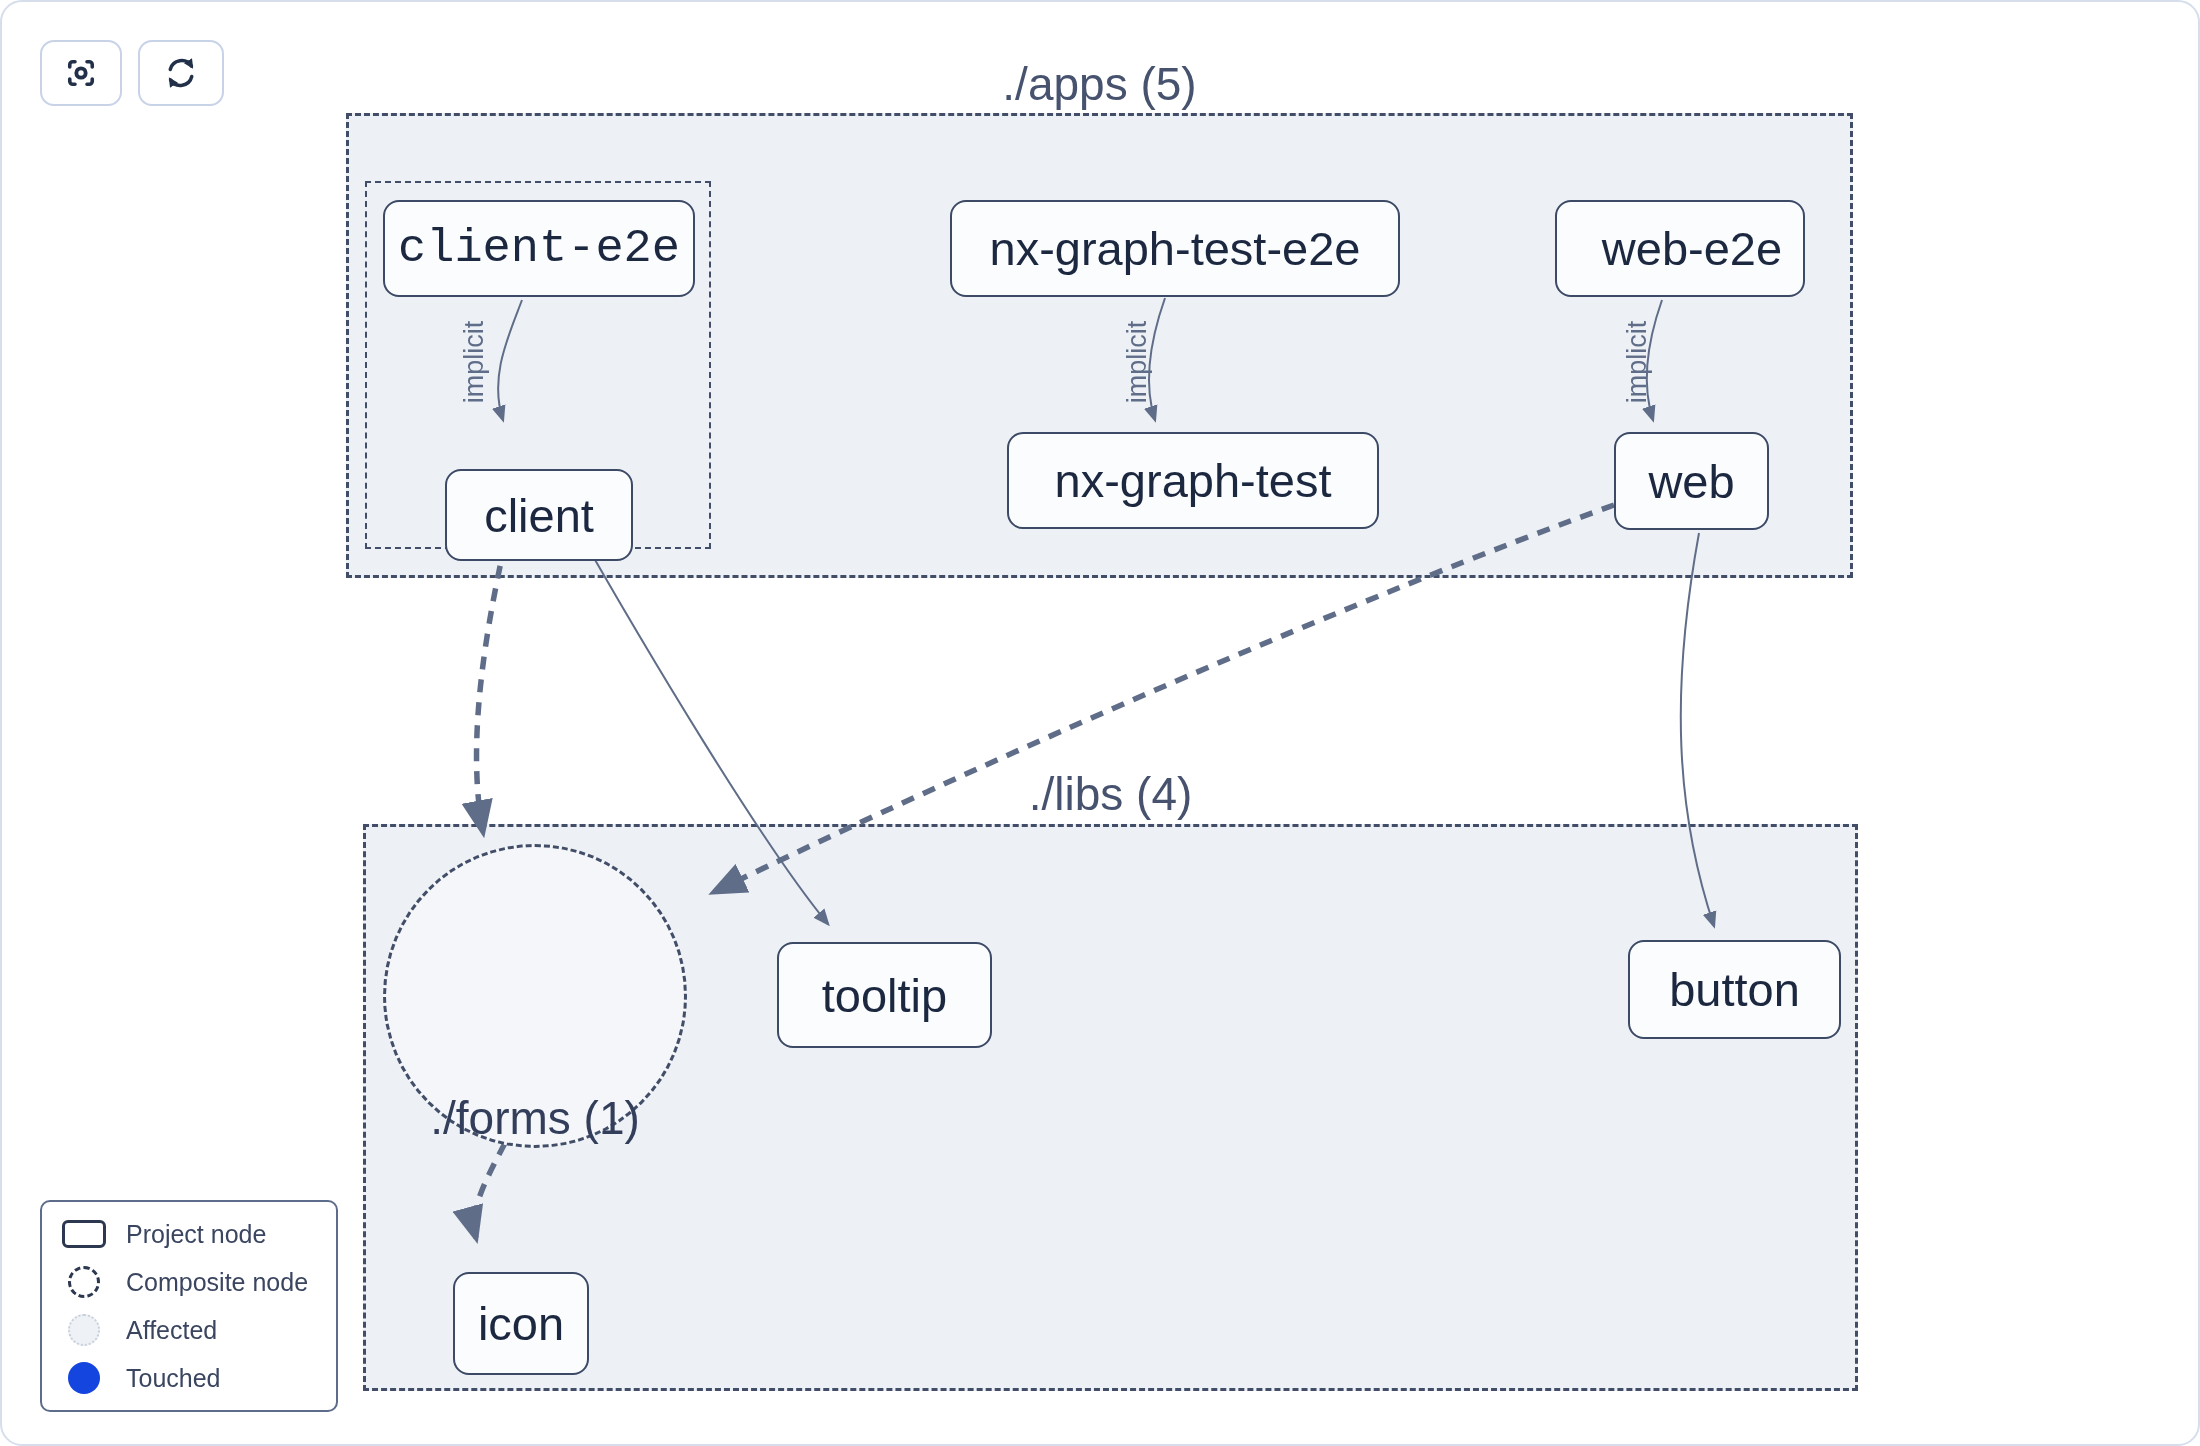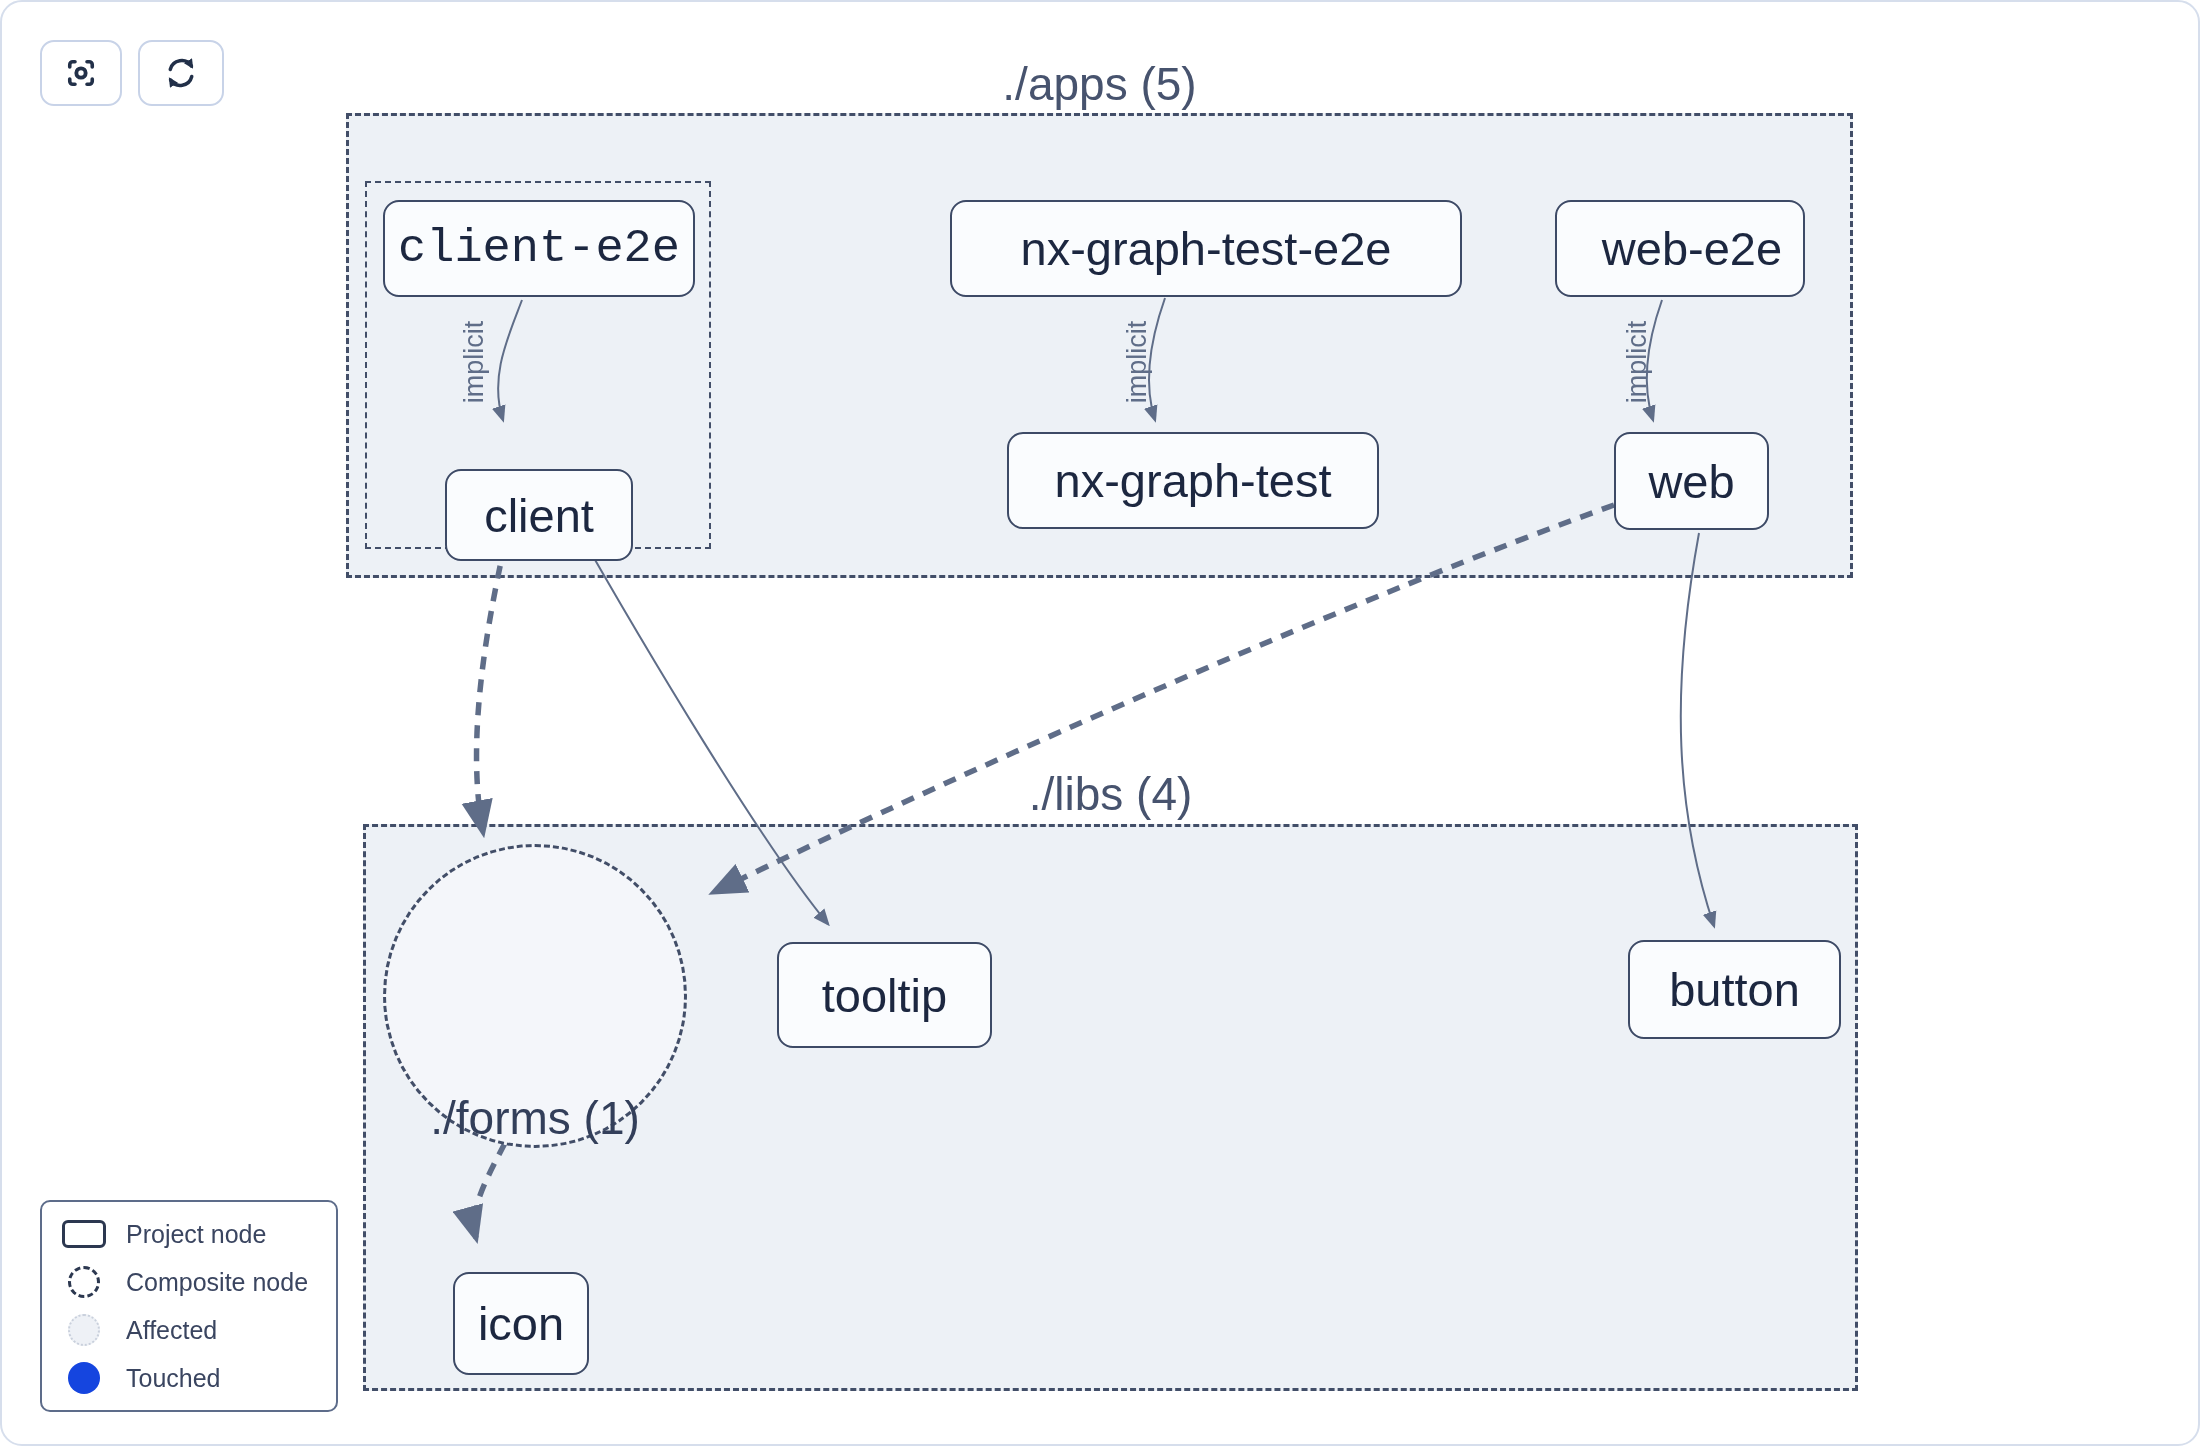"nx-graph-test-e2e" div.node { width: 512px -> 450px }
